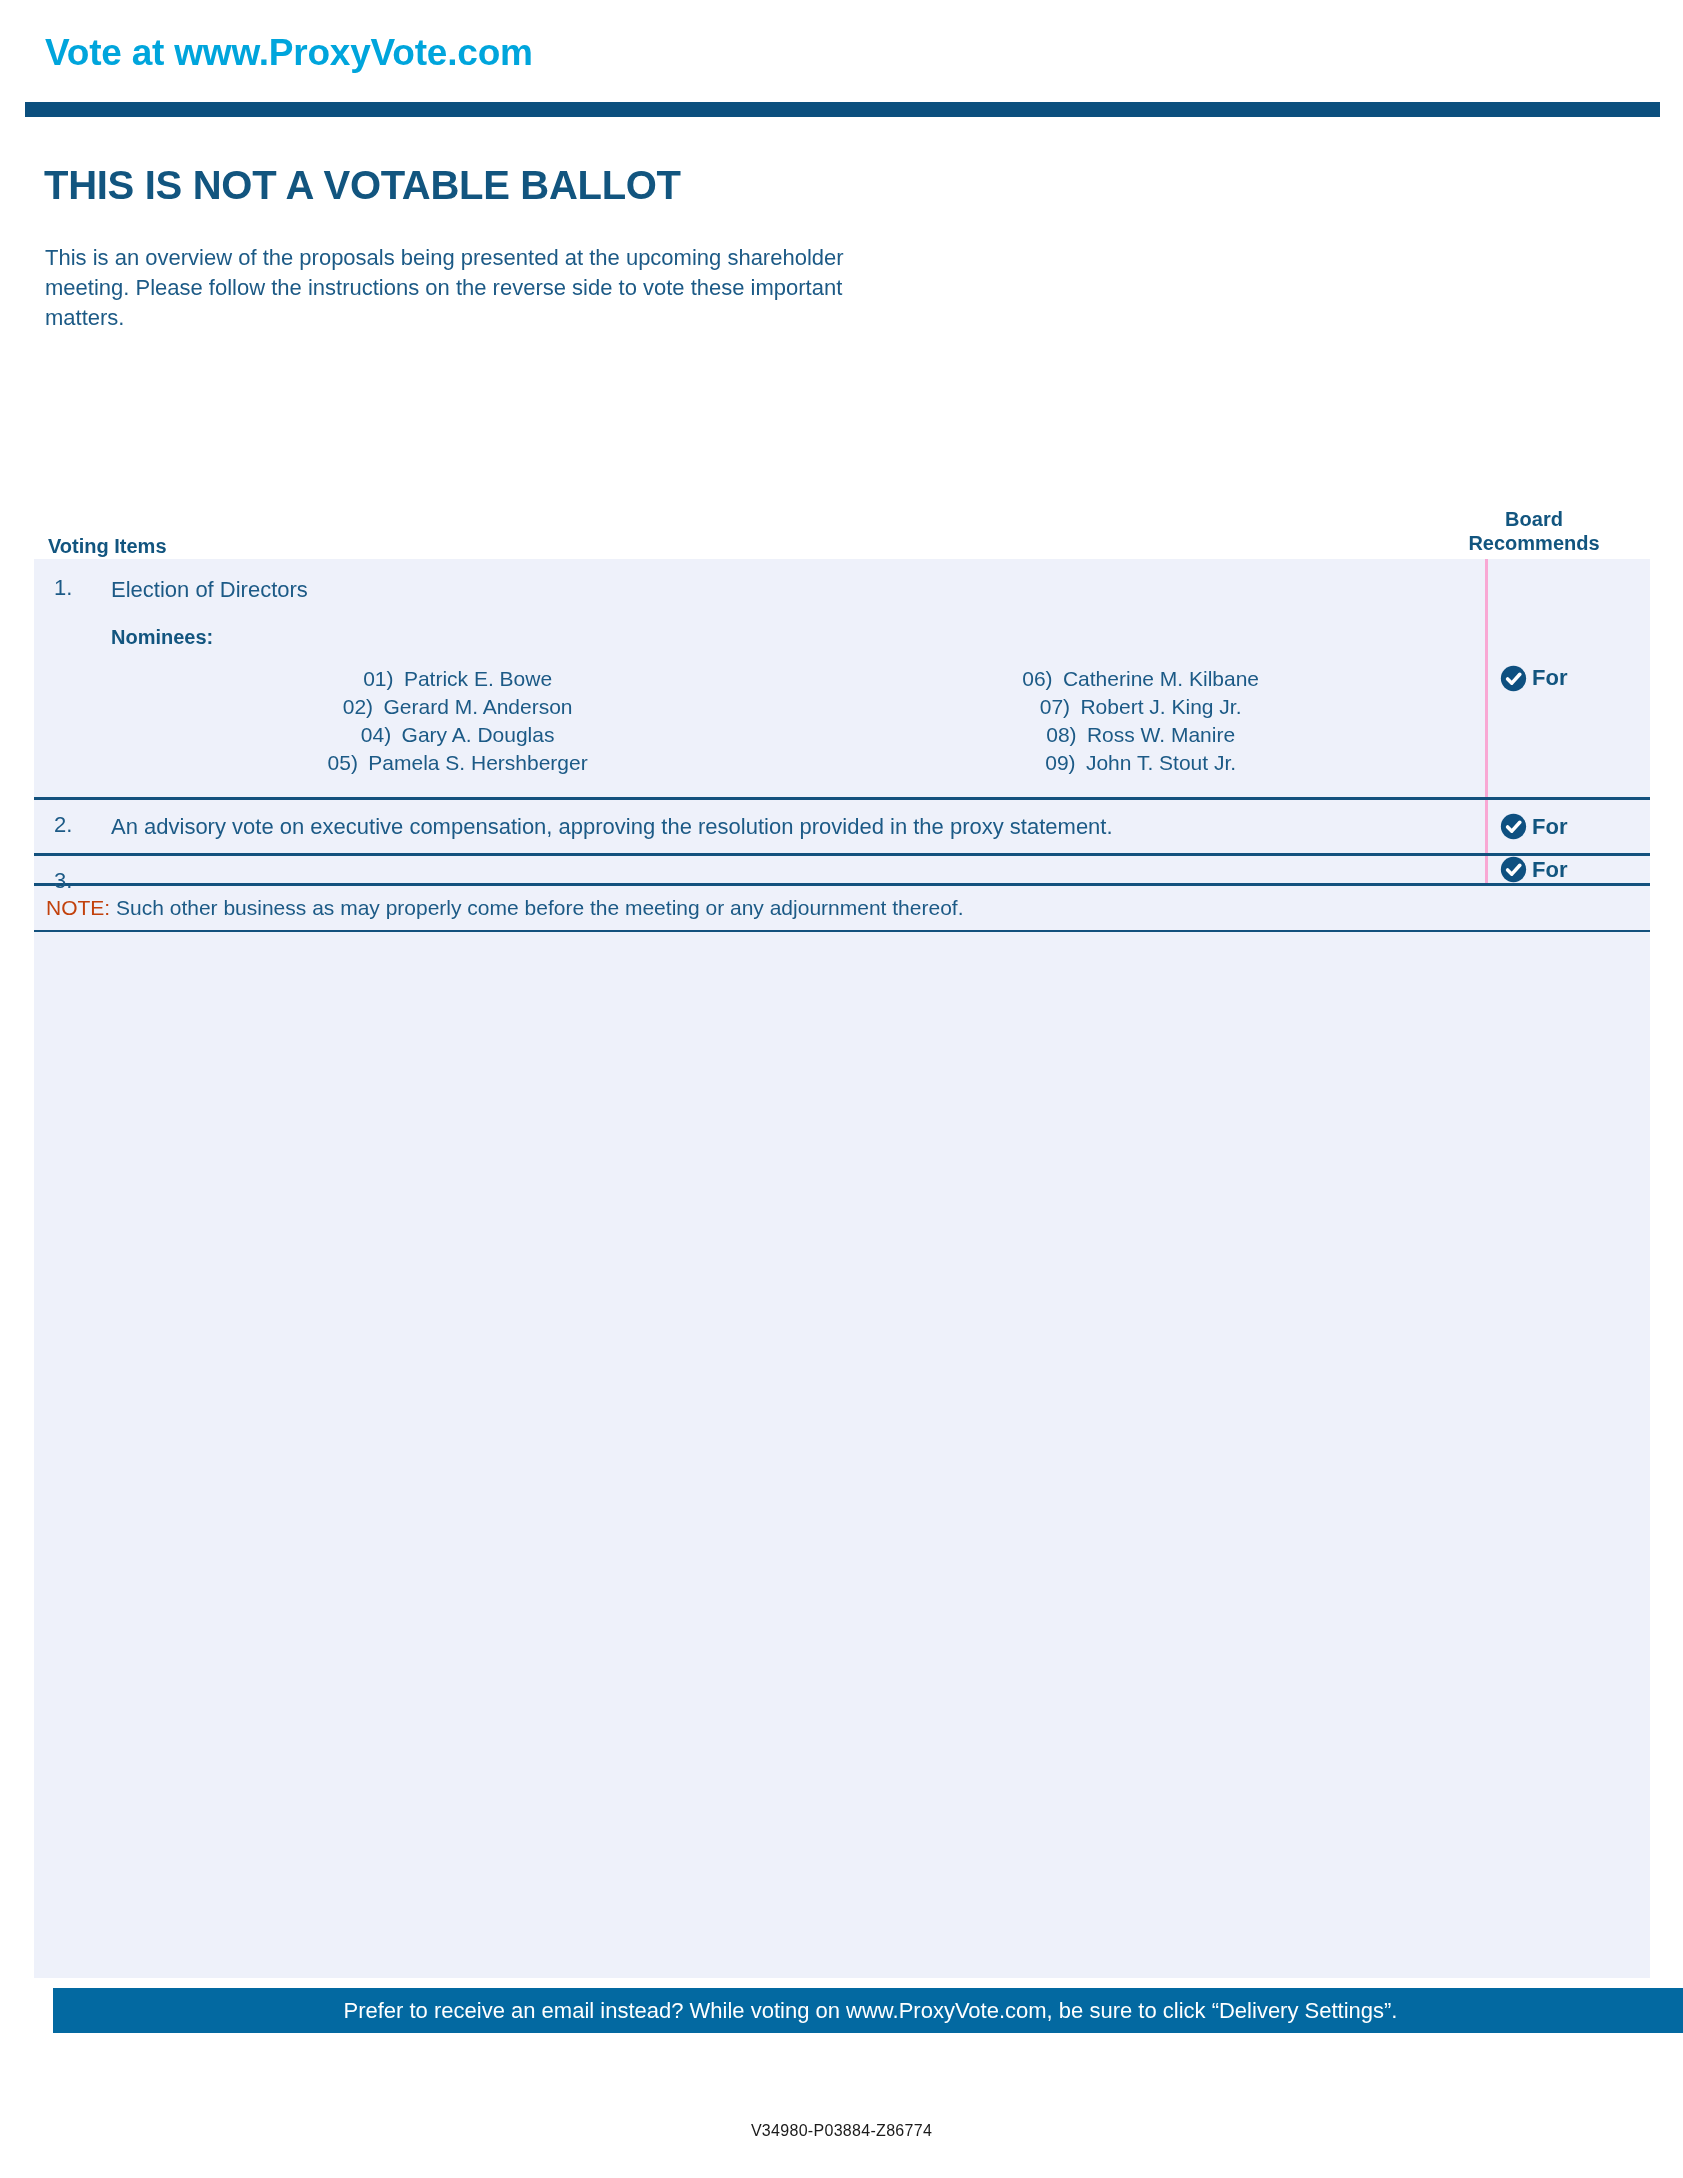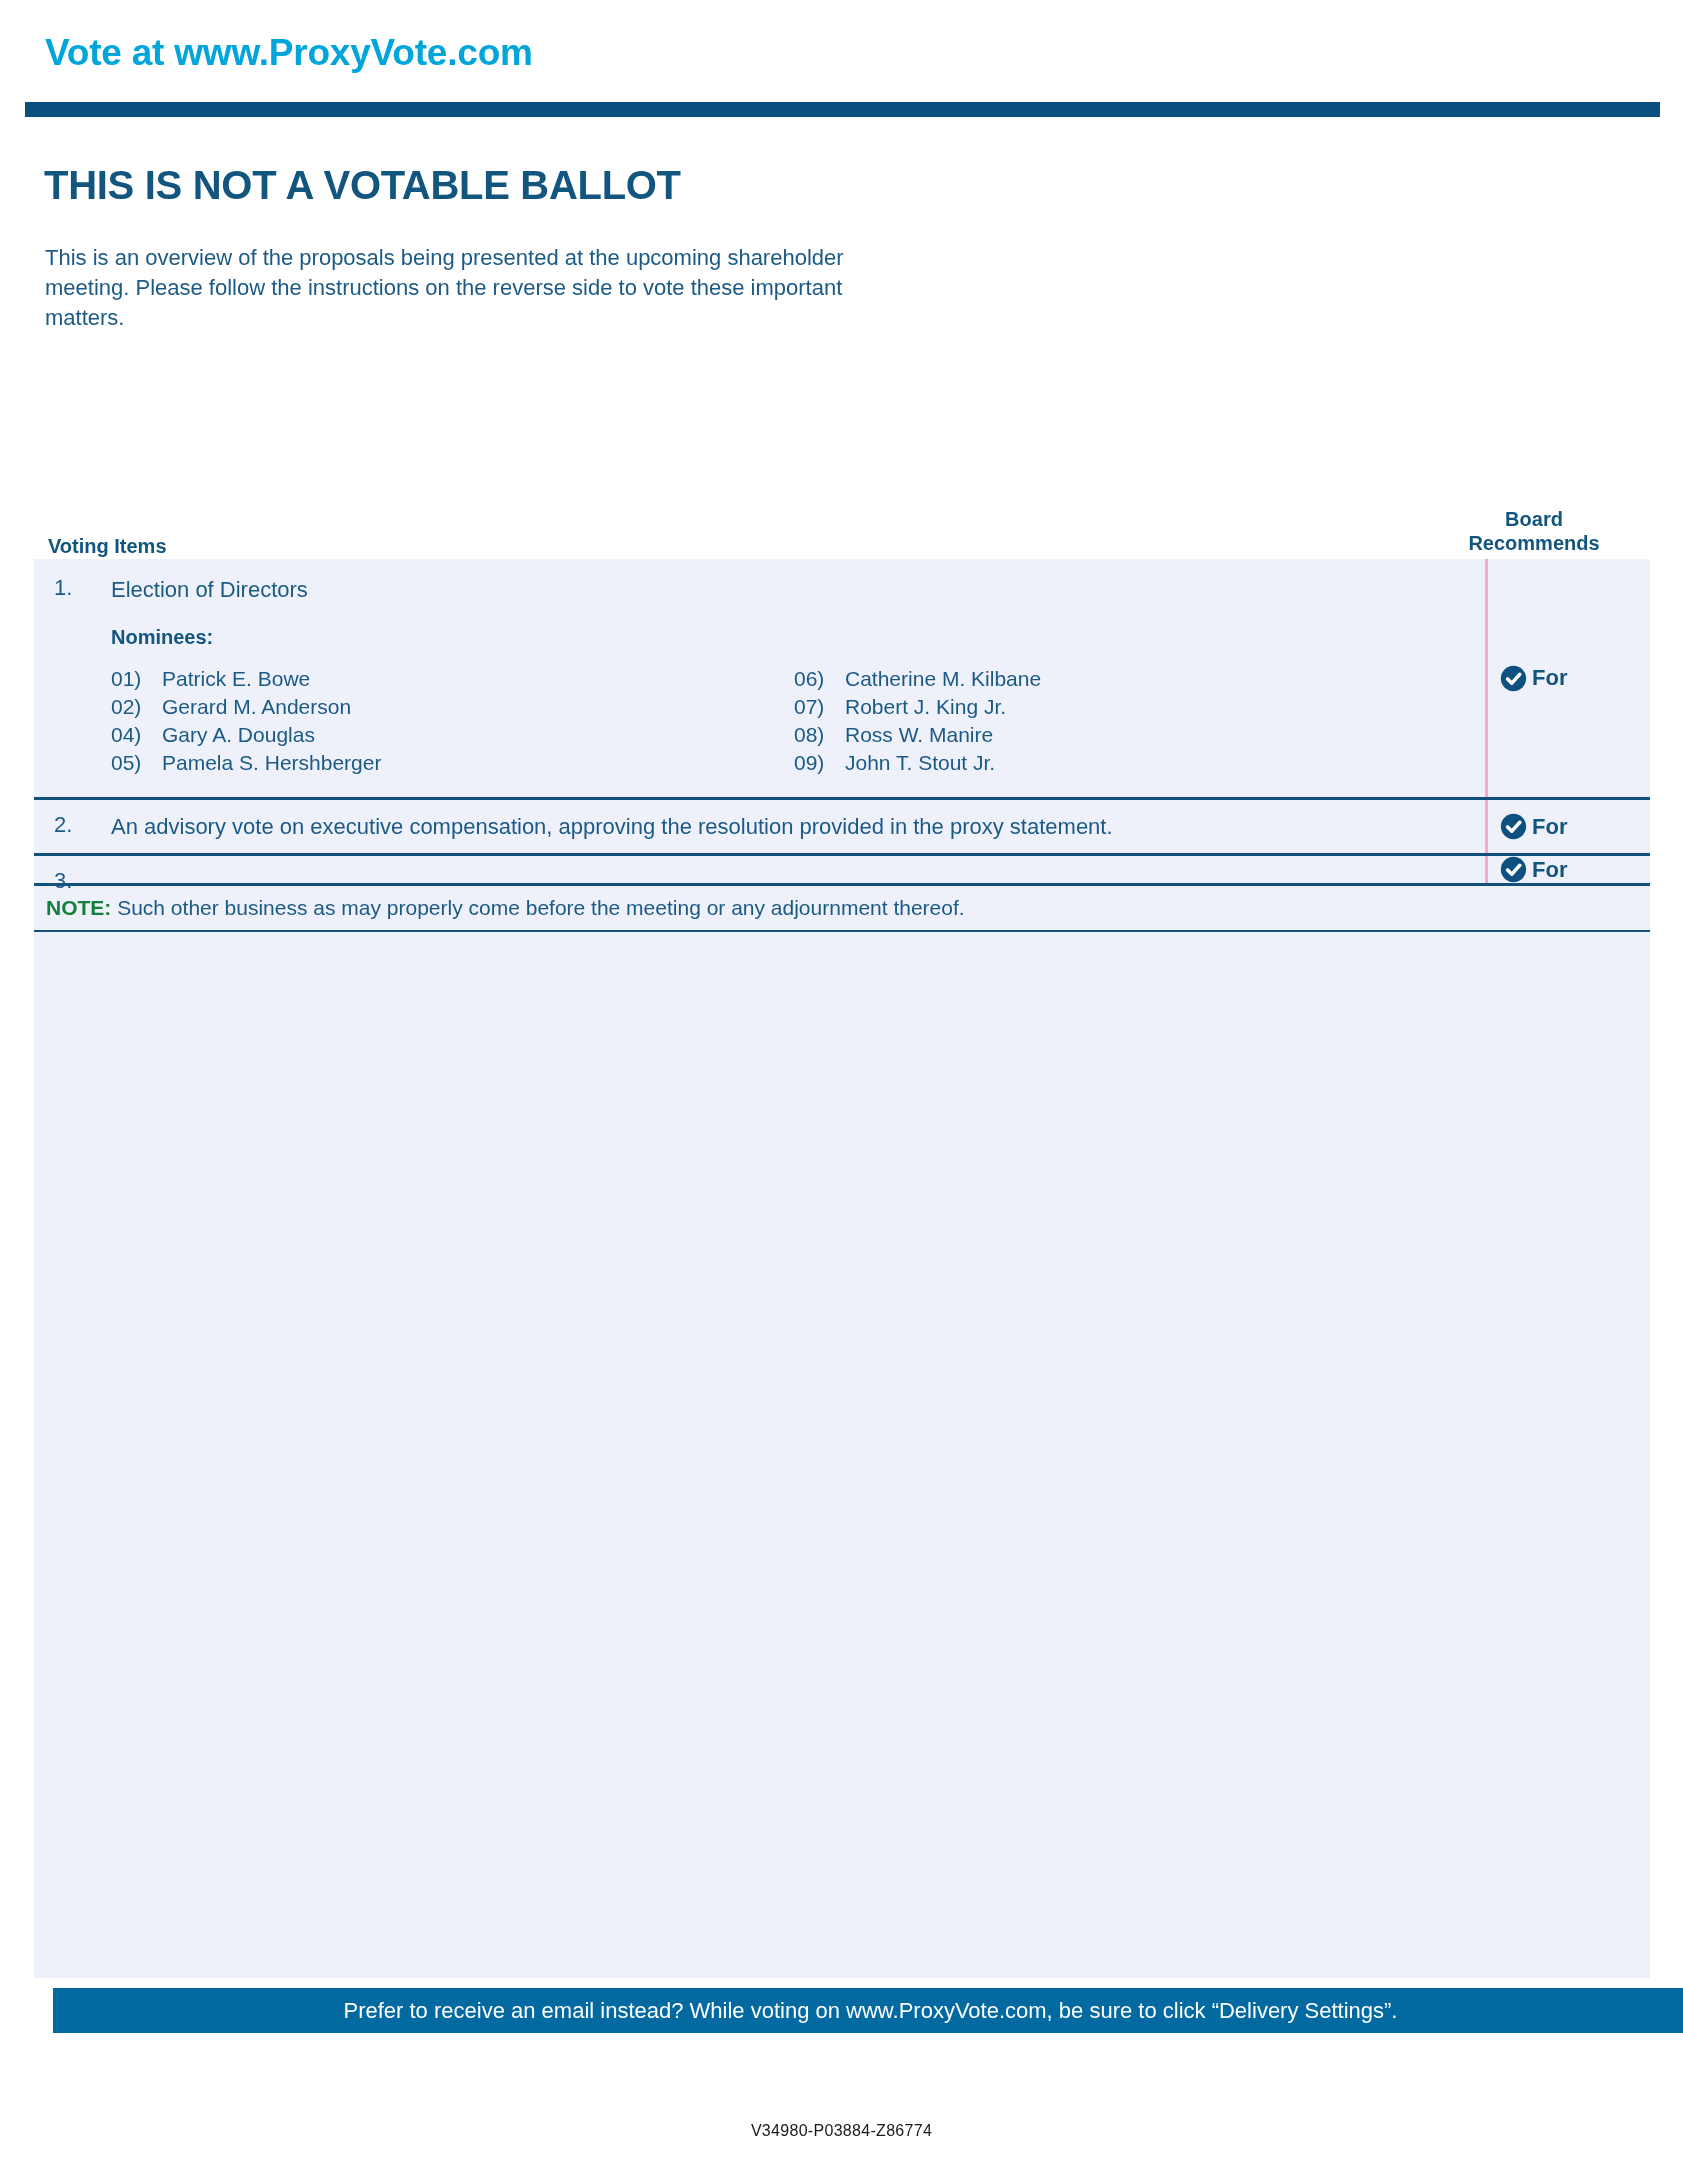"01) Patrick E. Bowe" .nominee-cols { text-align: none -> center }
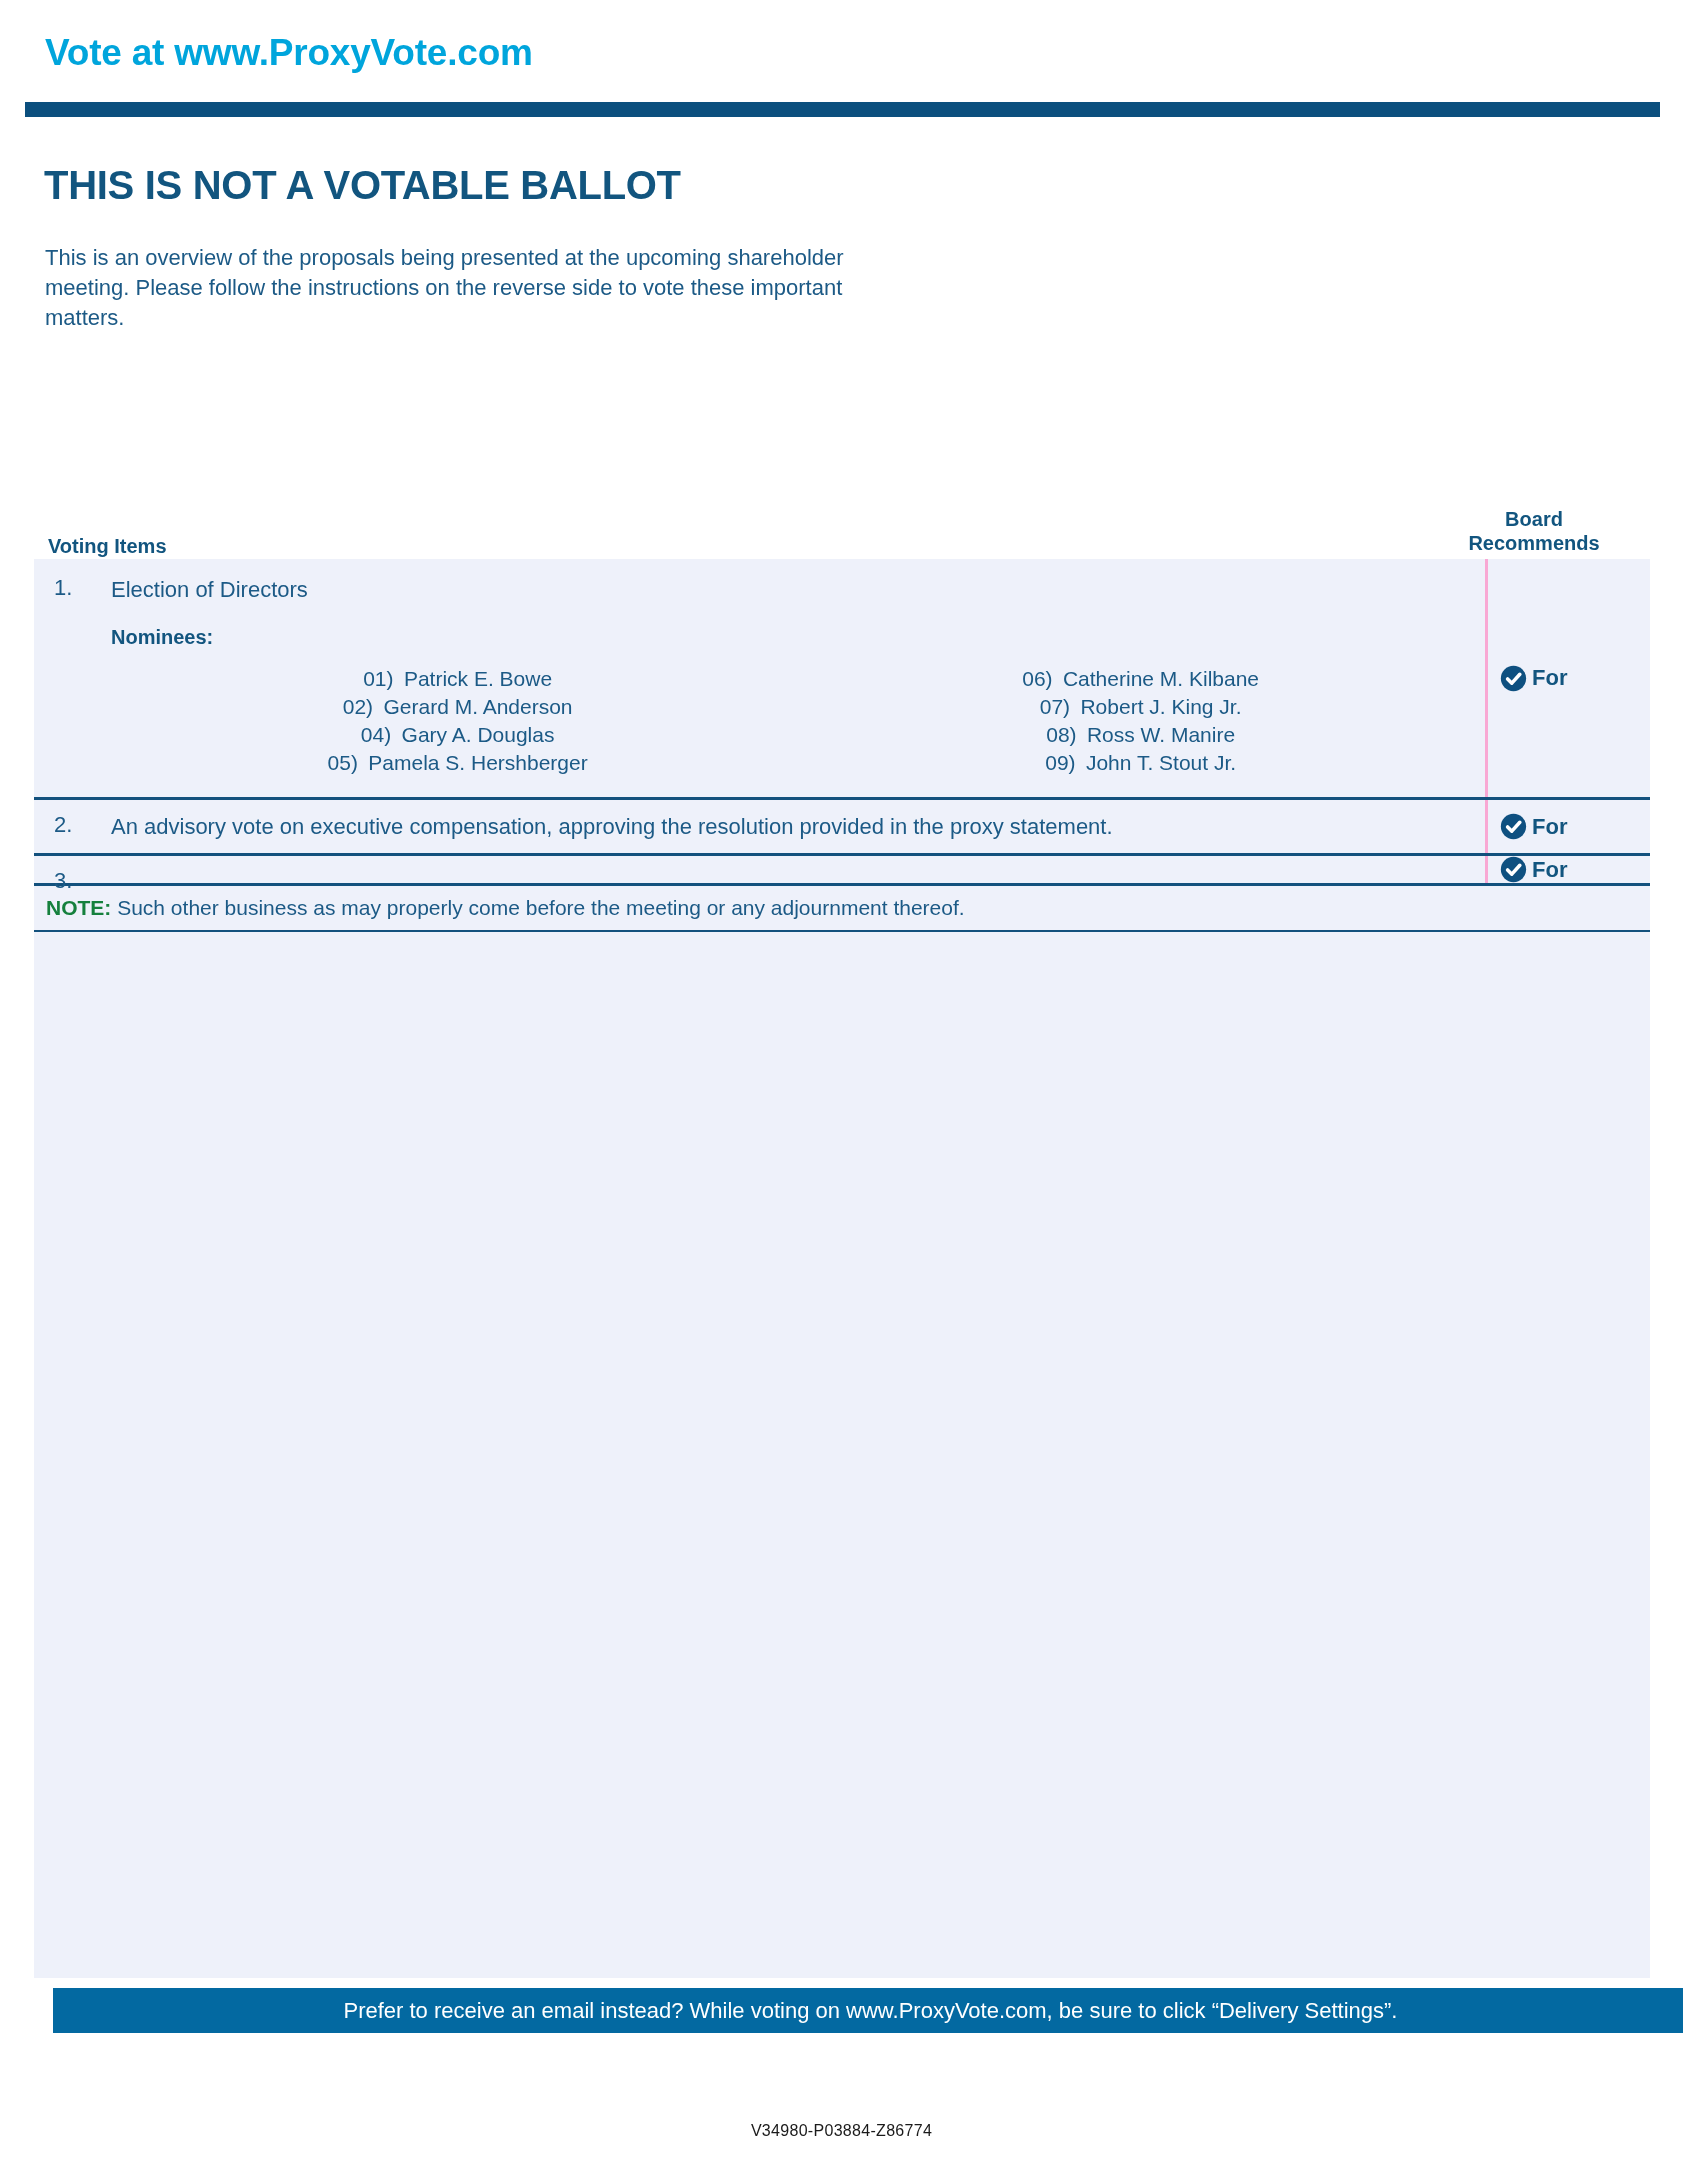"NOTE:" .note-text b { color: #15803d -> #c2410c; font-weight: bold -> normal }
